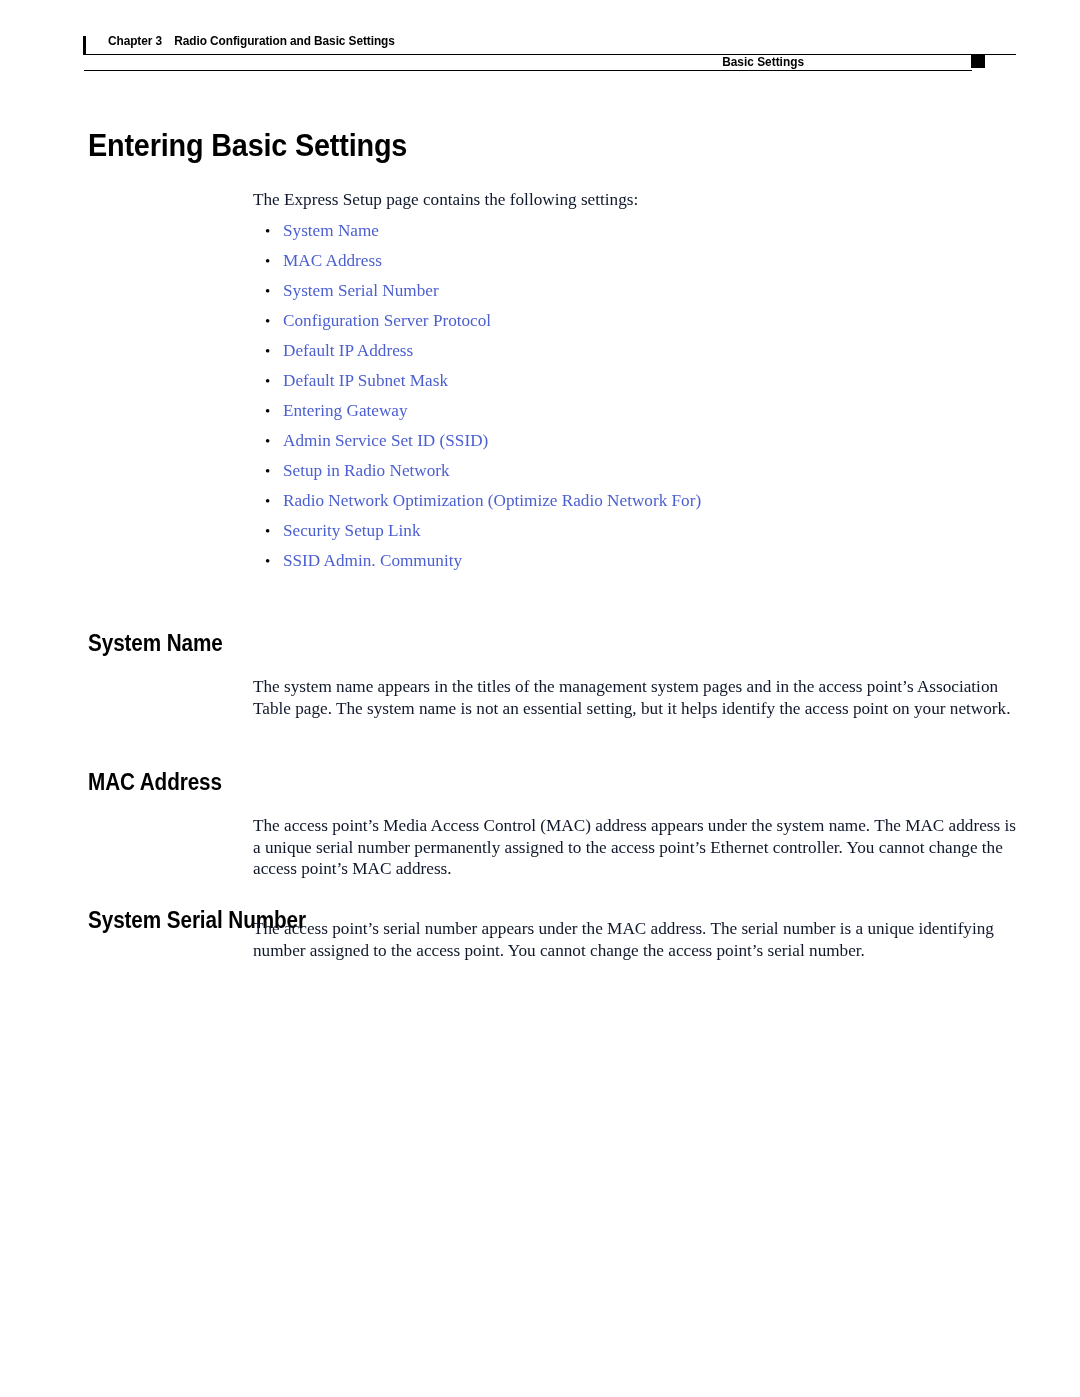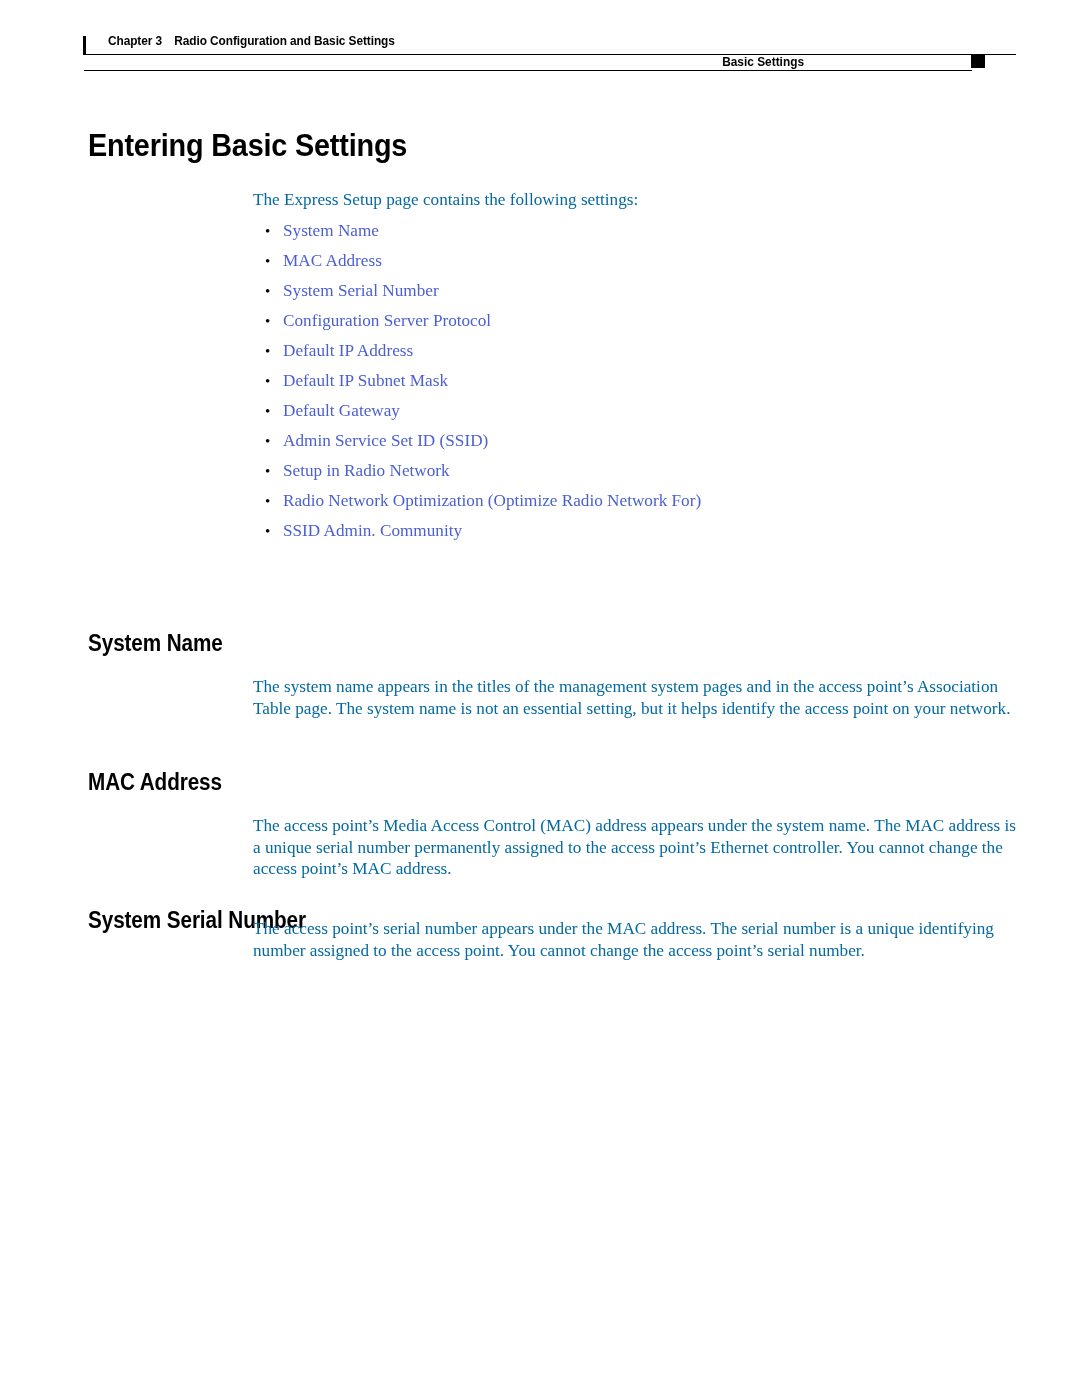"The Express Setup page contains" p.body-text { color: #0369a1 -> #0f172a }
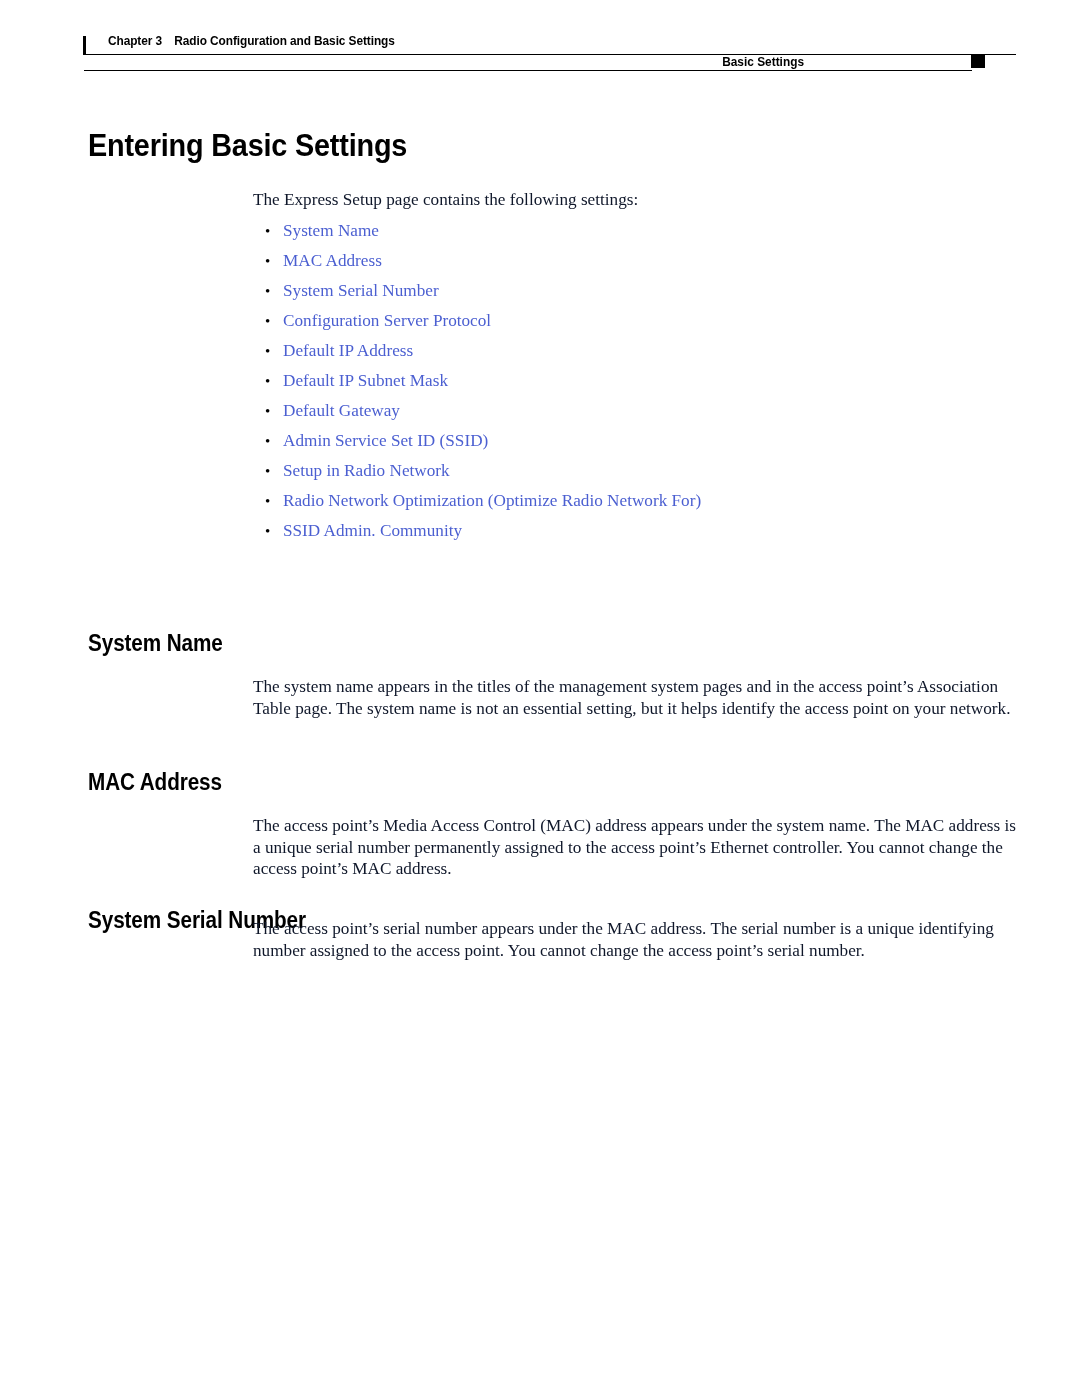"Default Gateway" span.xref { text: Default -> Entering }
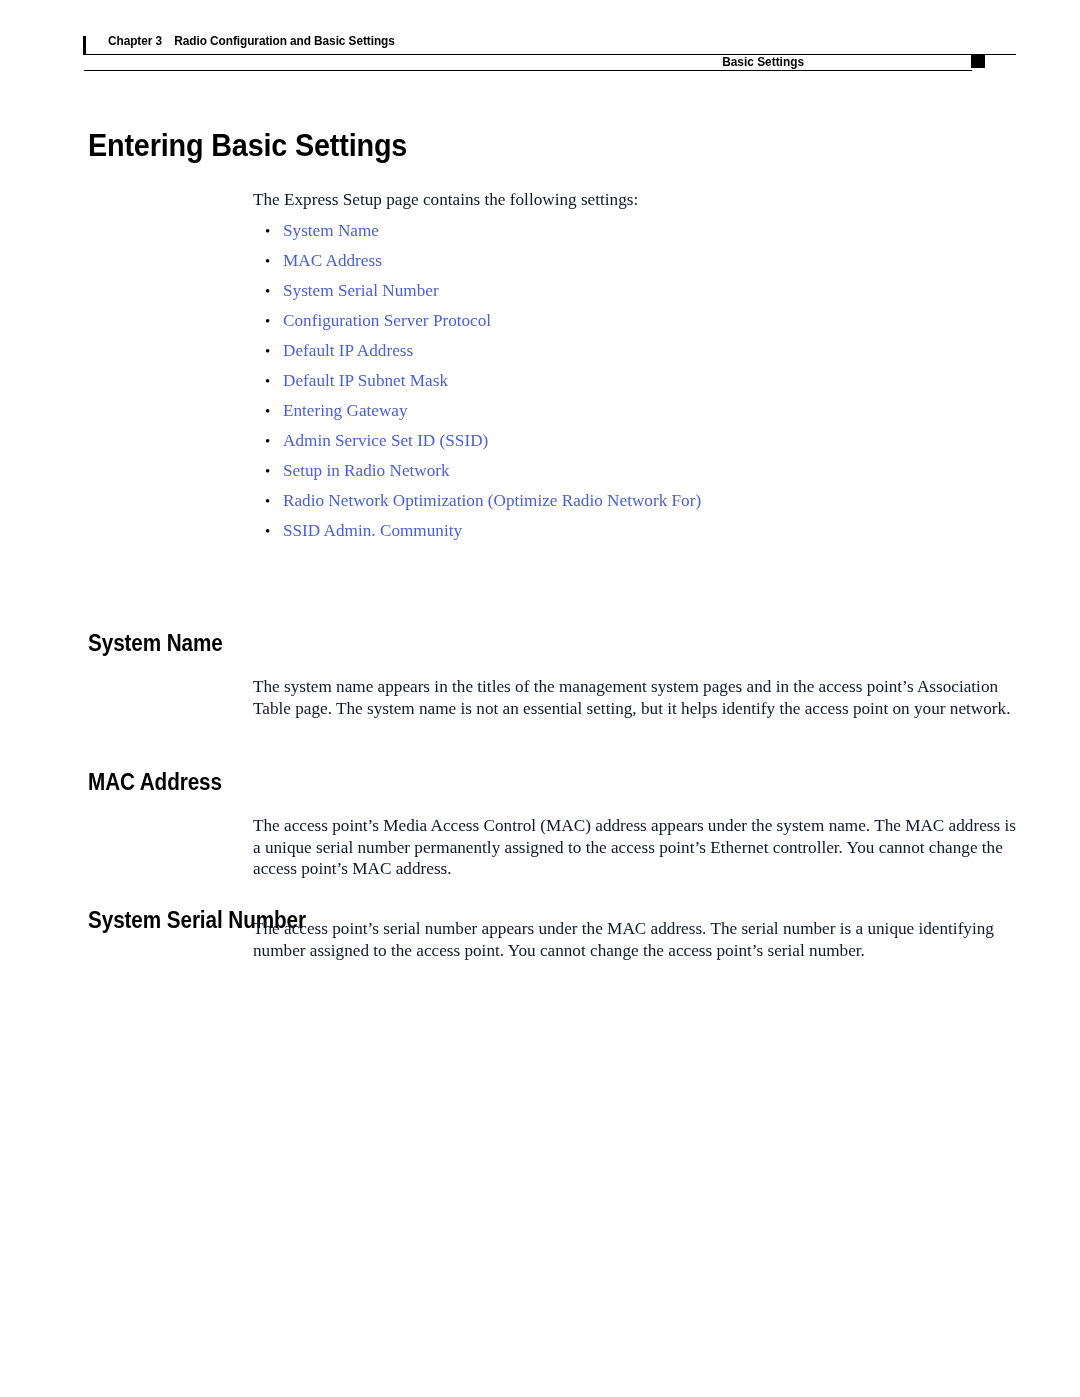"Security Setup Link" li { html: none -> <li><span>Security Setup Link</span></li> }
